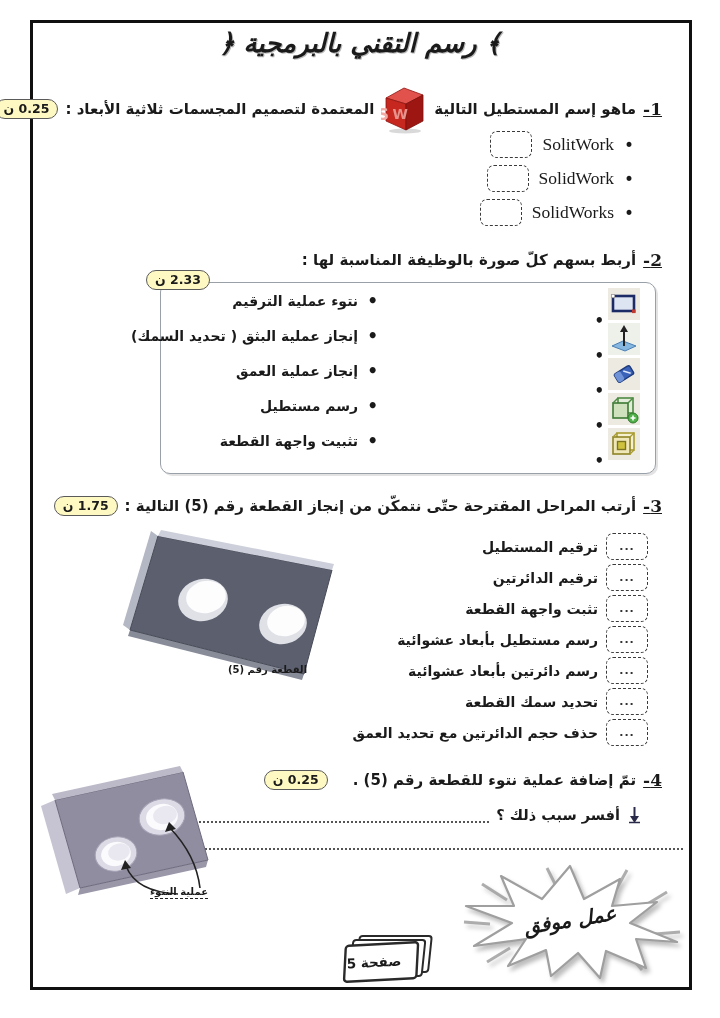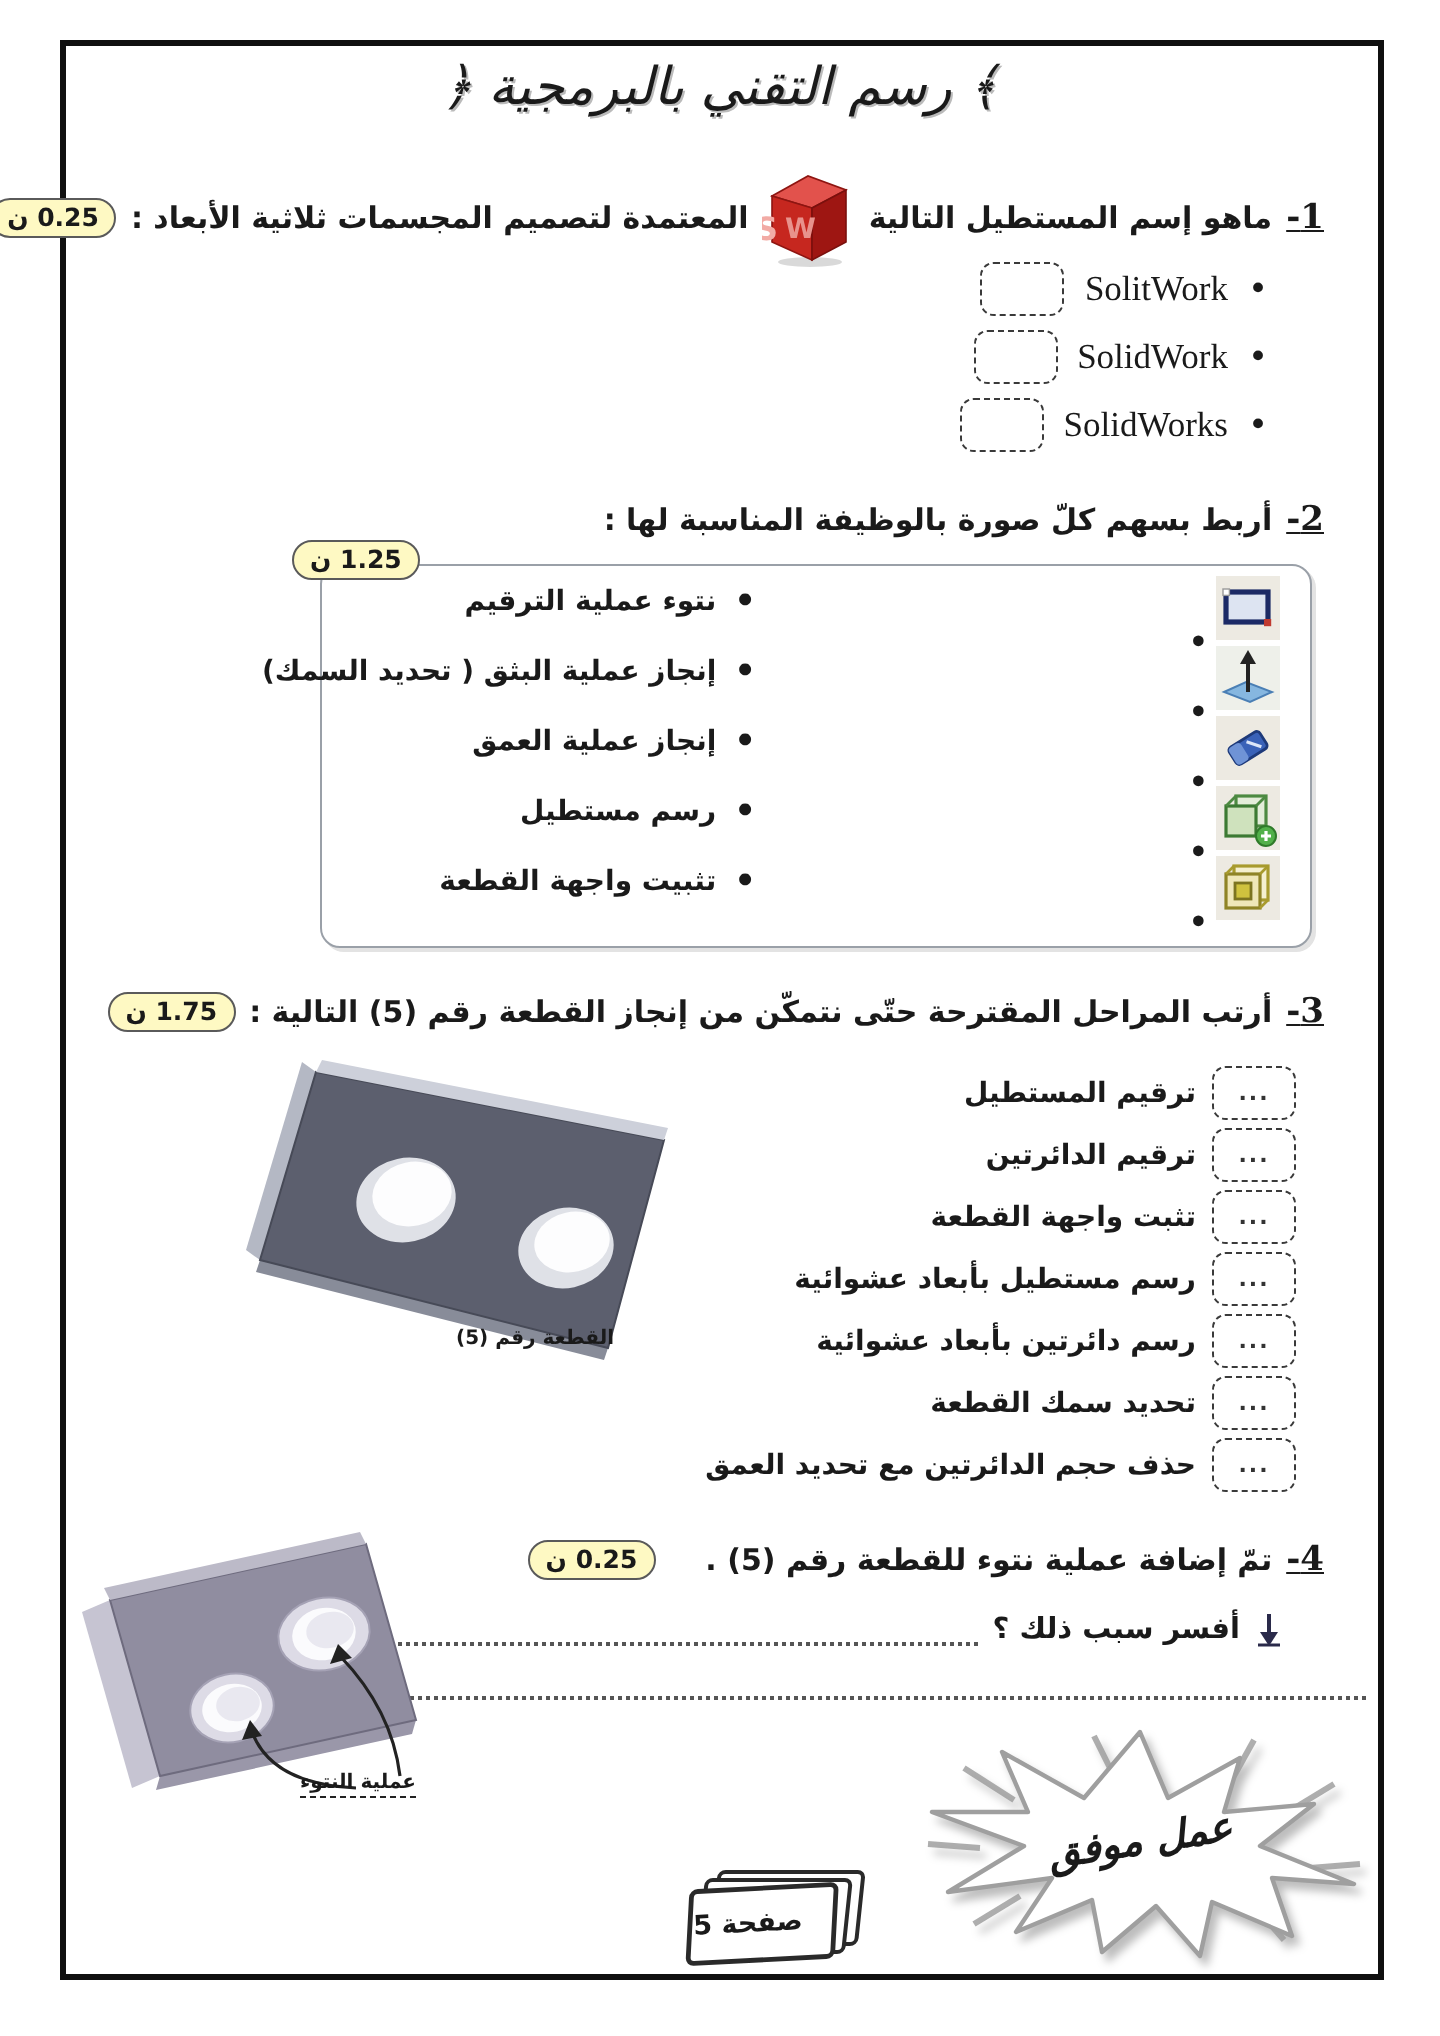"﴾ رسم التقني بالبرمجية ﴿" .title { font-weight: normal -> bold }
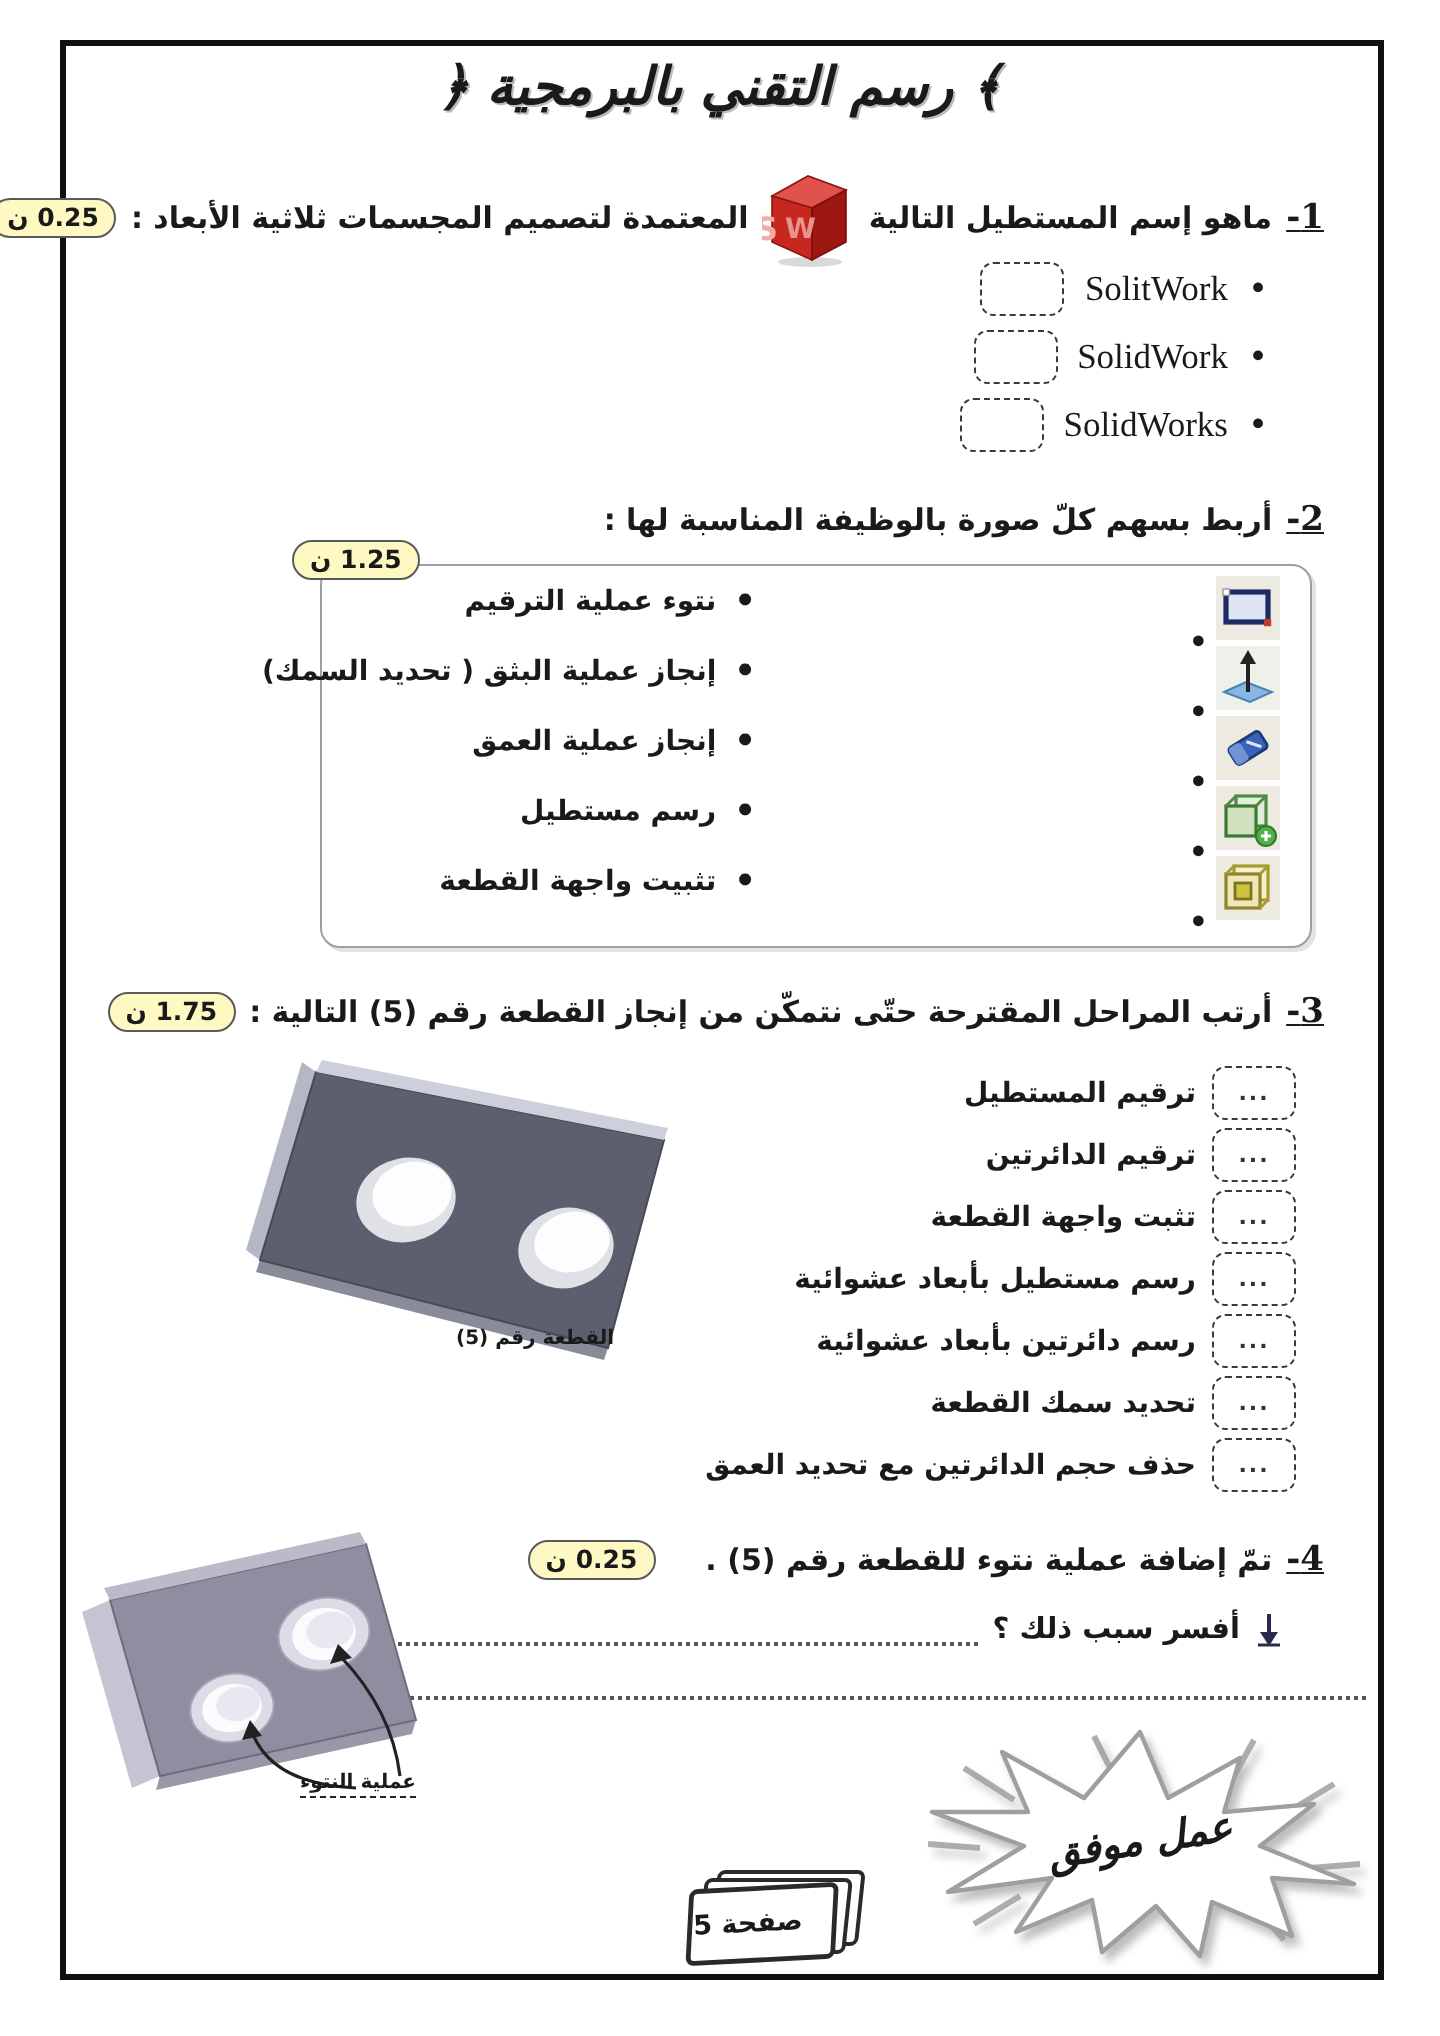"1.25 ن" span.pts { text: 1.25 -> 2.33 }
